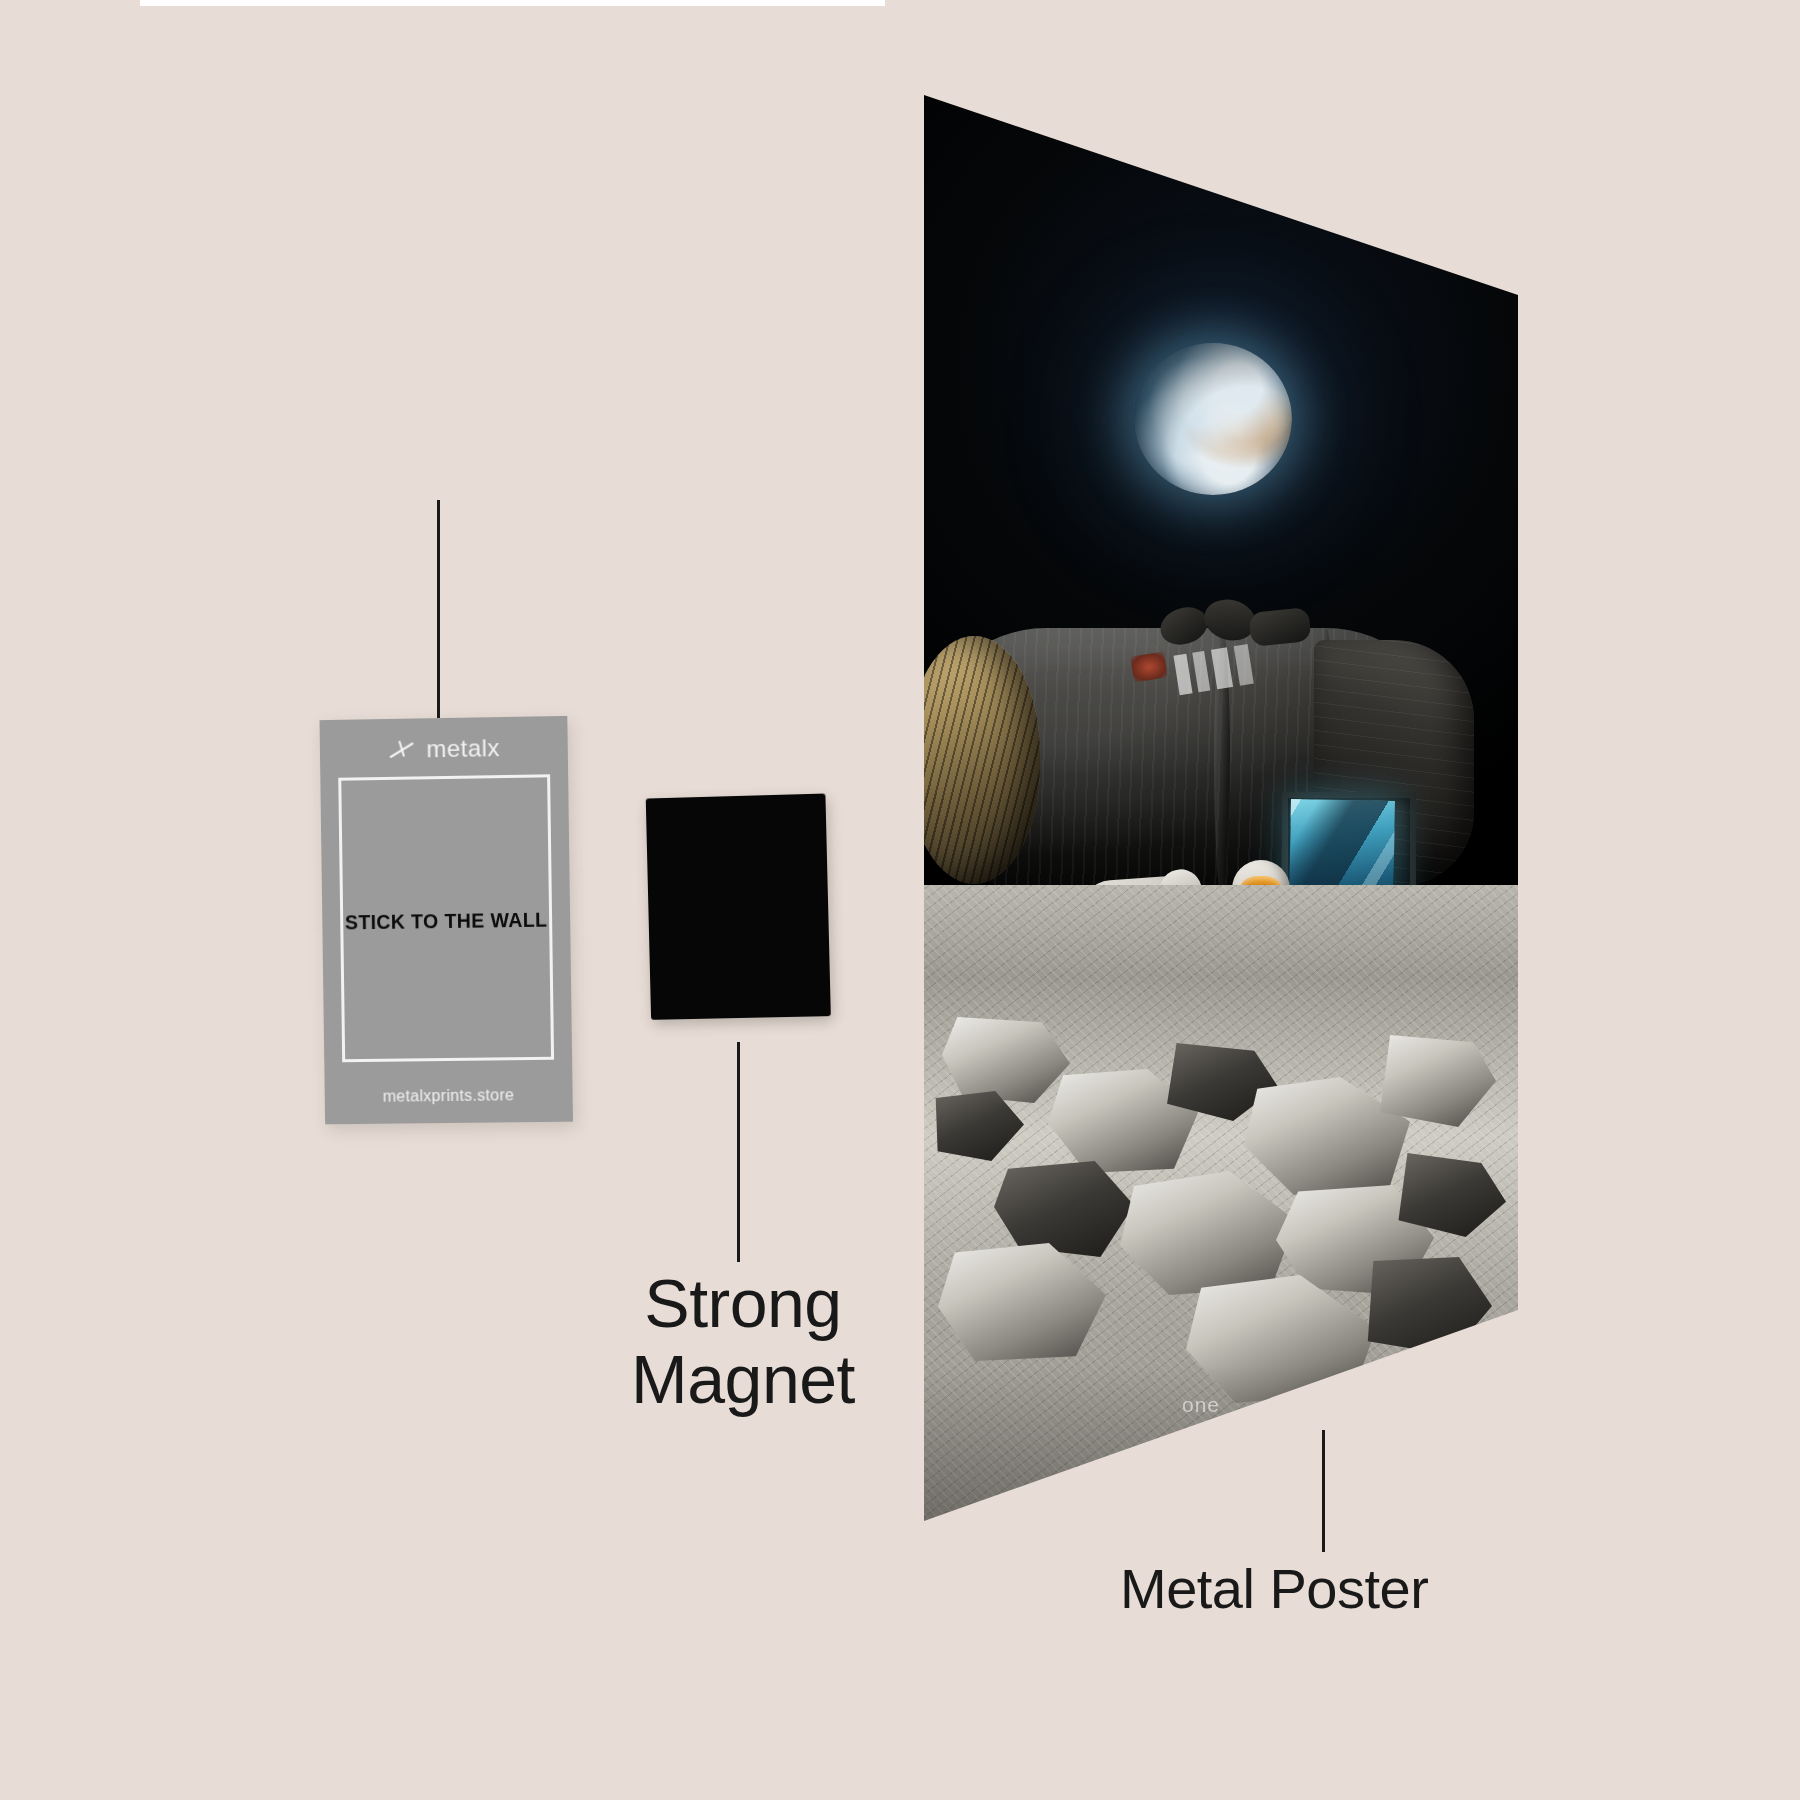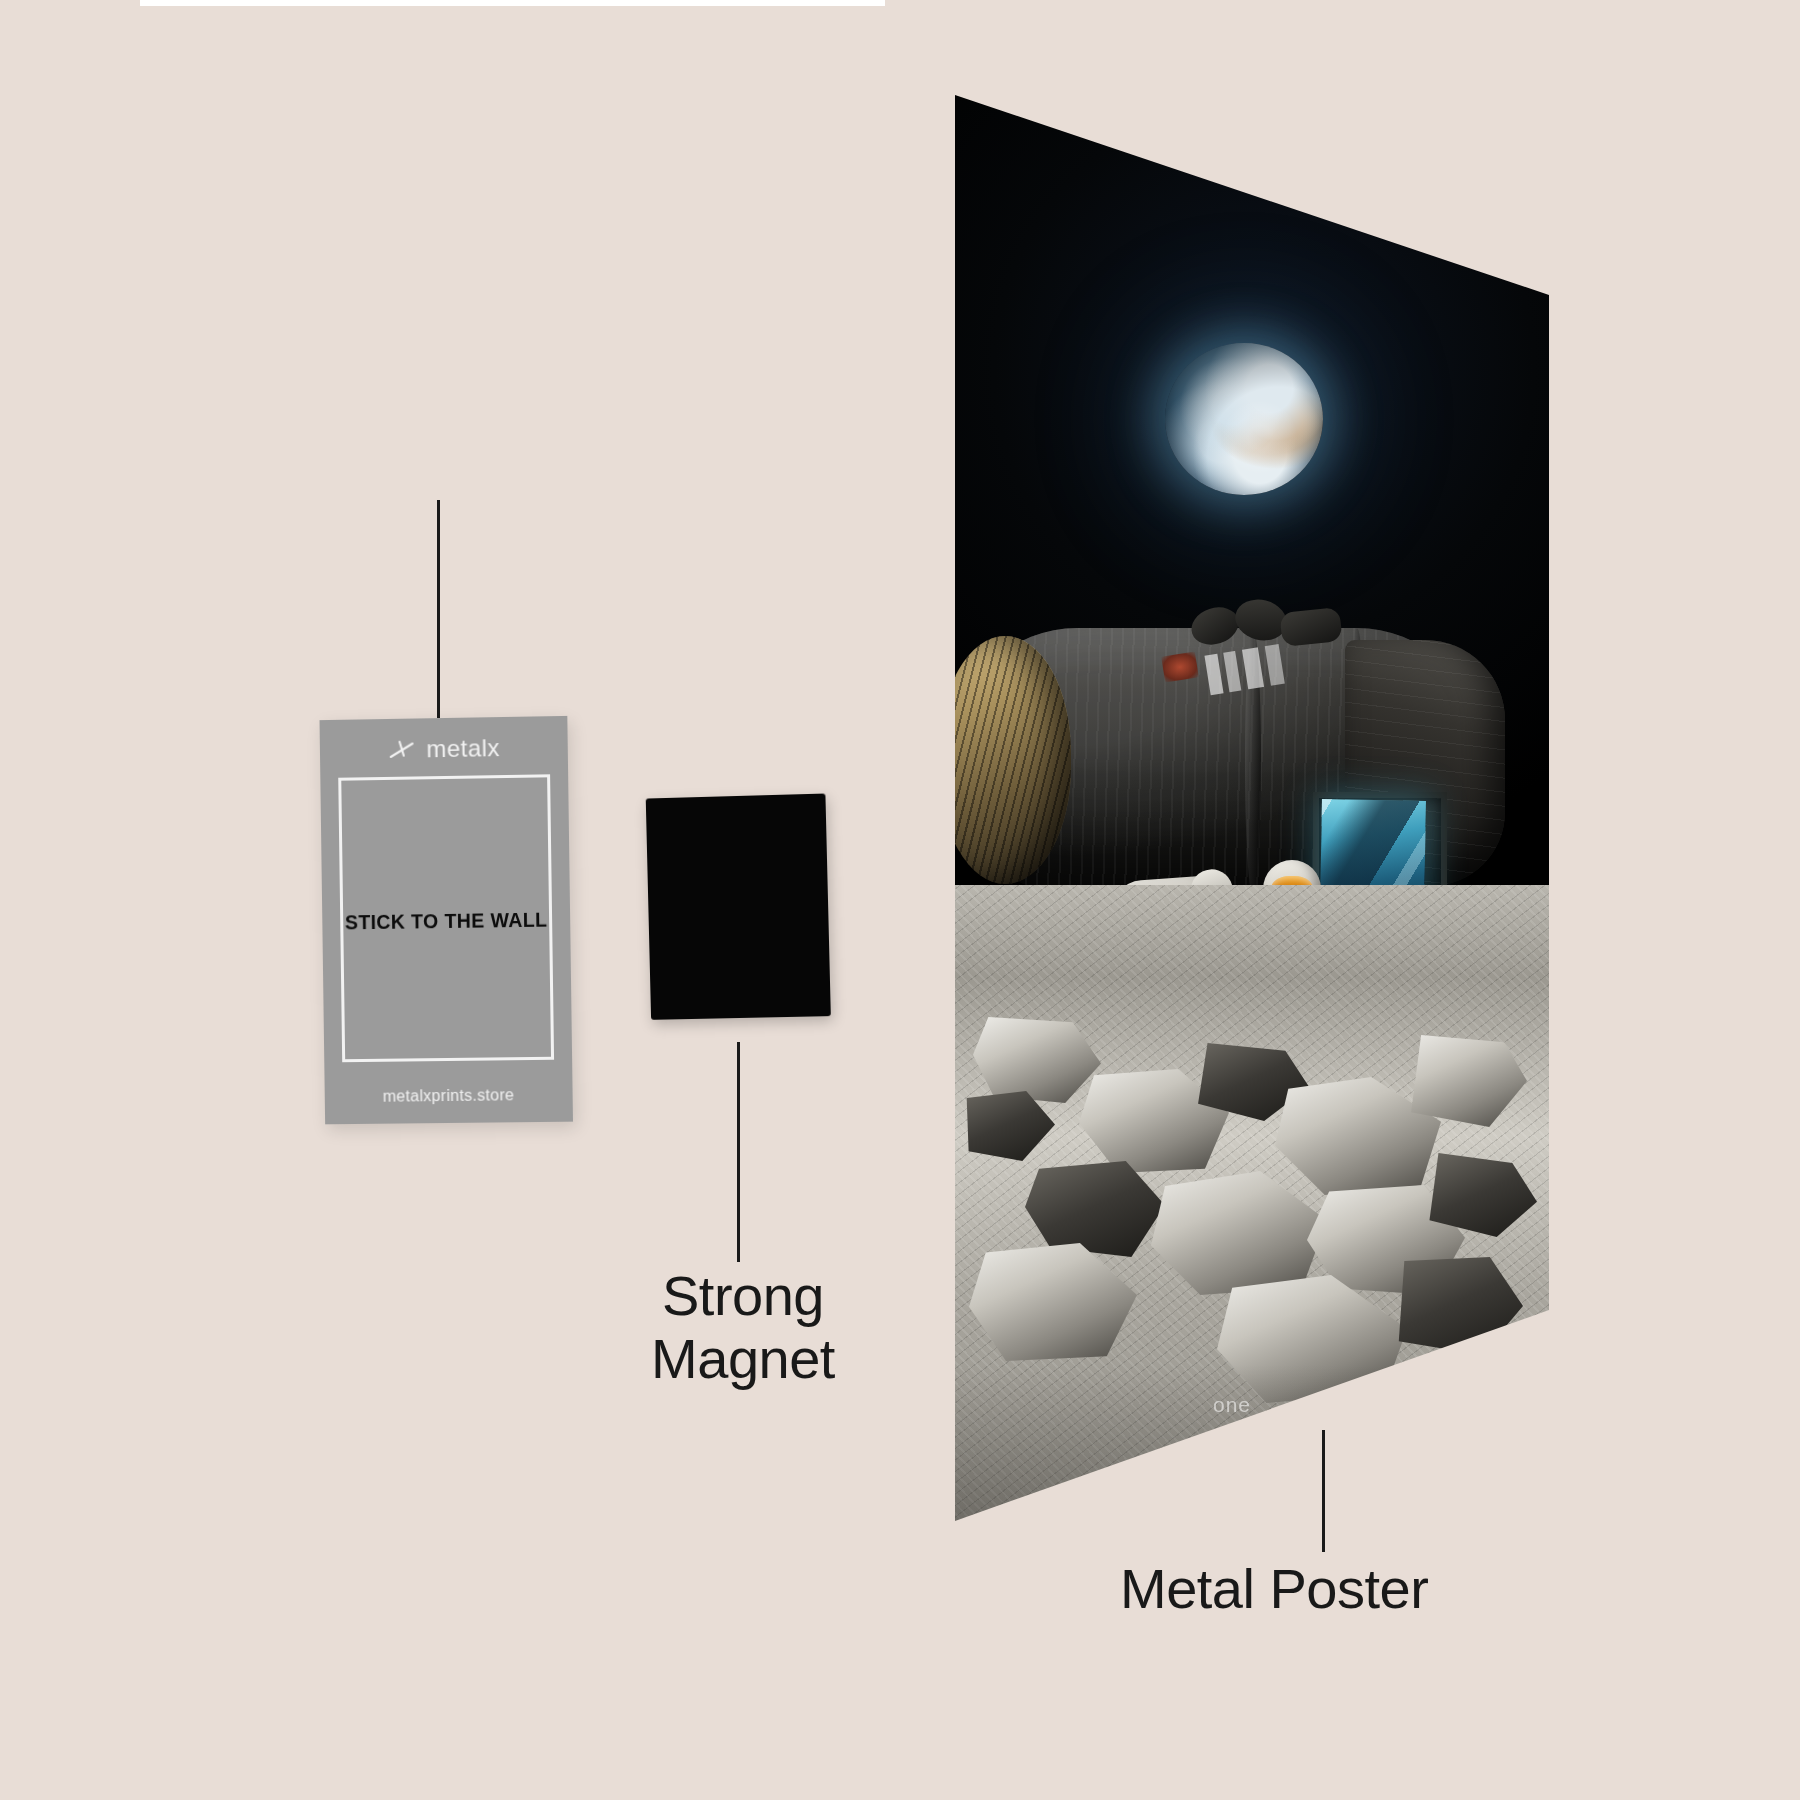"Strong" #label-strong-magnet { font-size: 56px -> 68px }
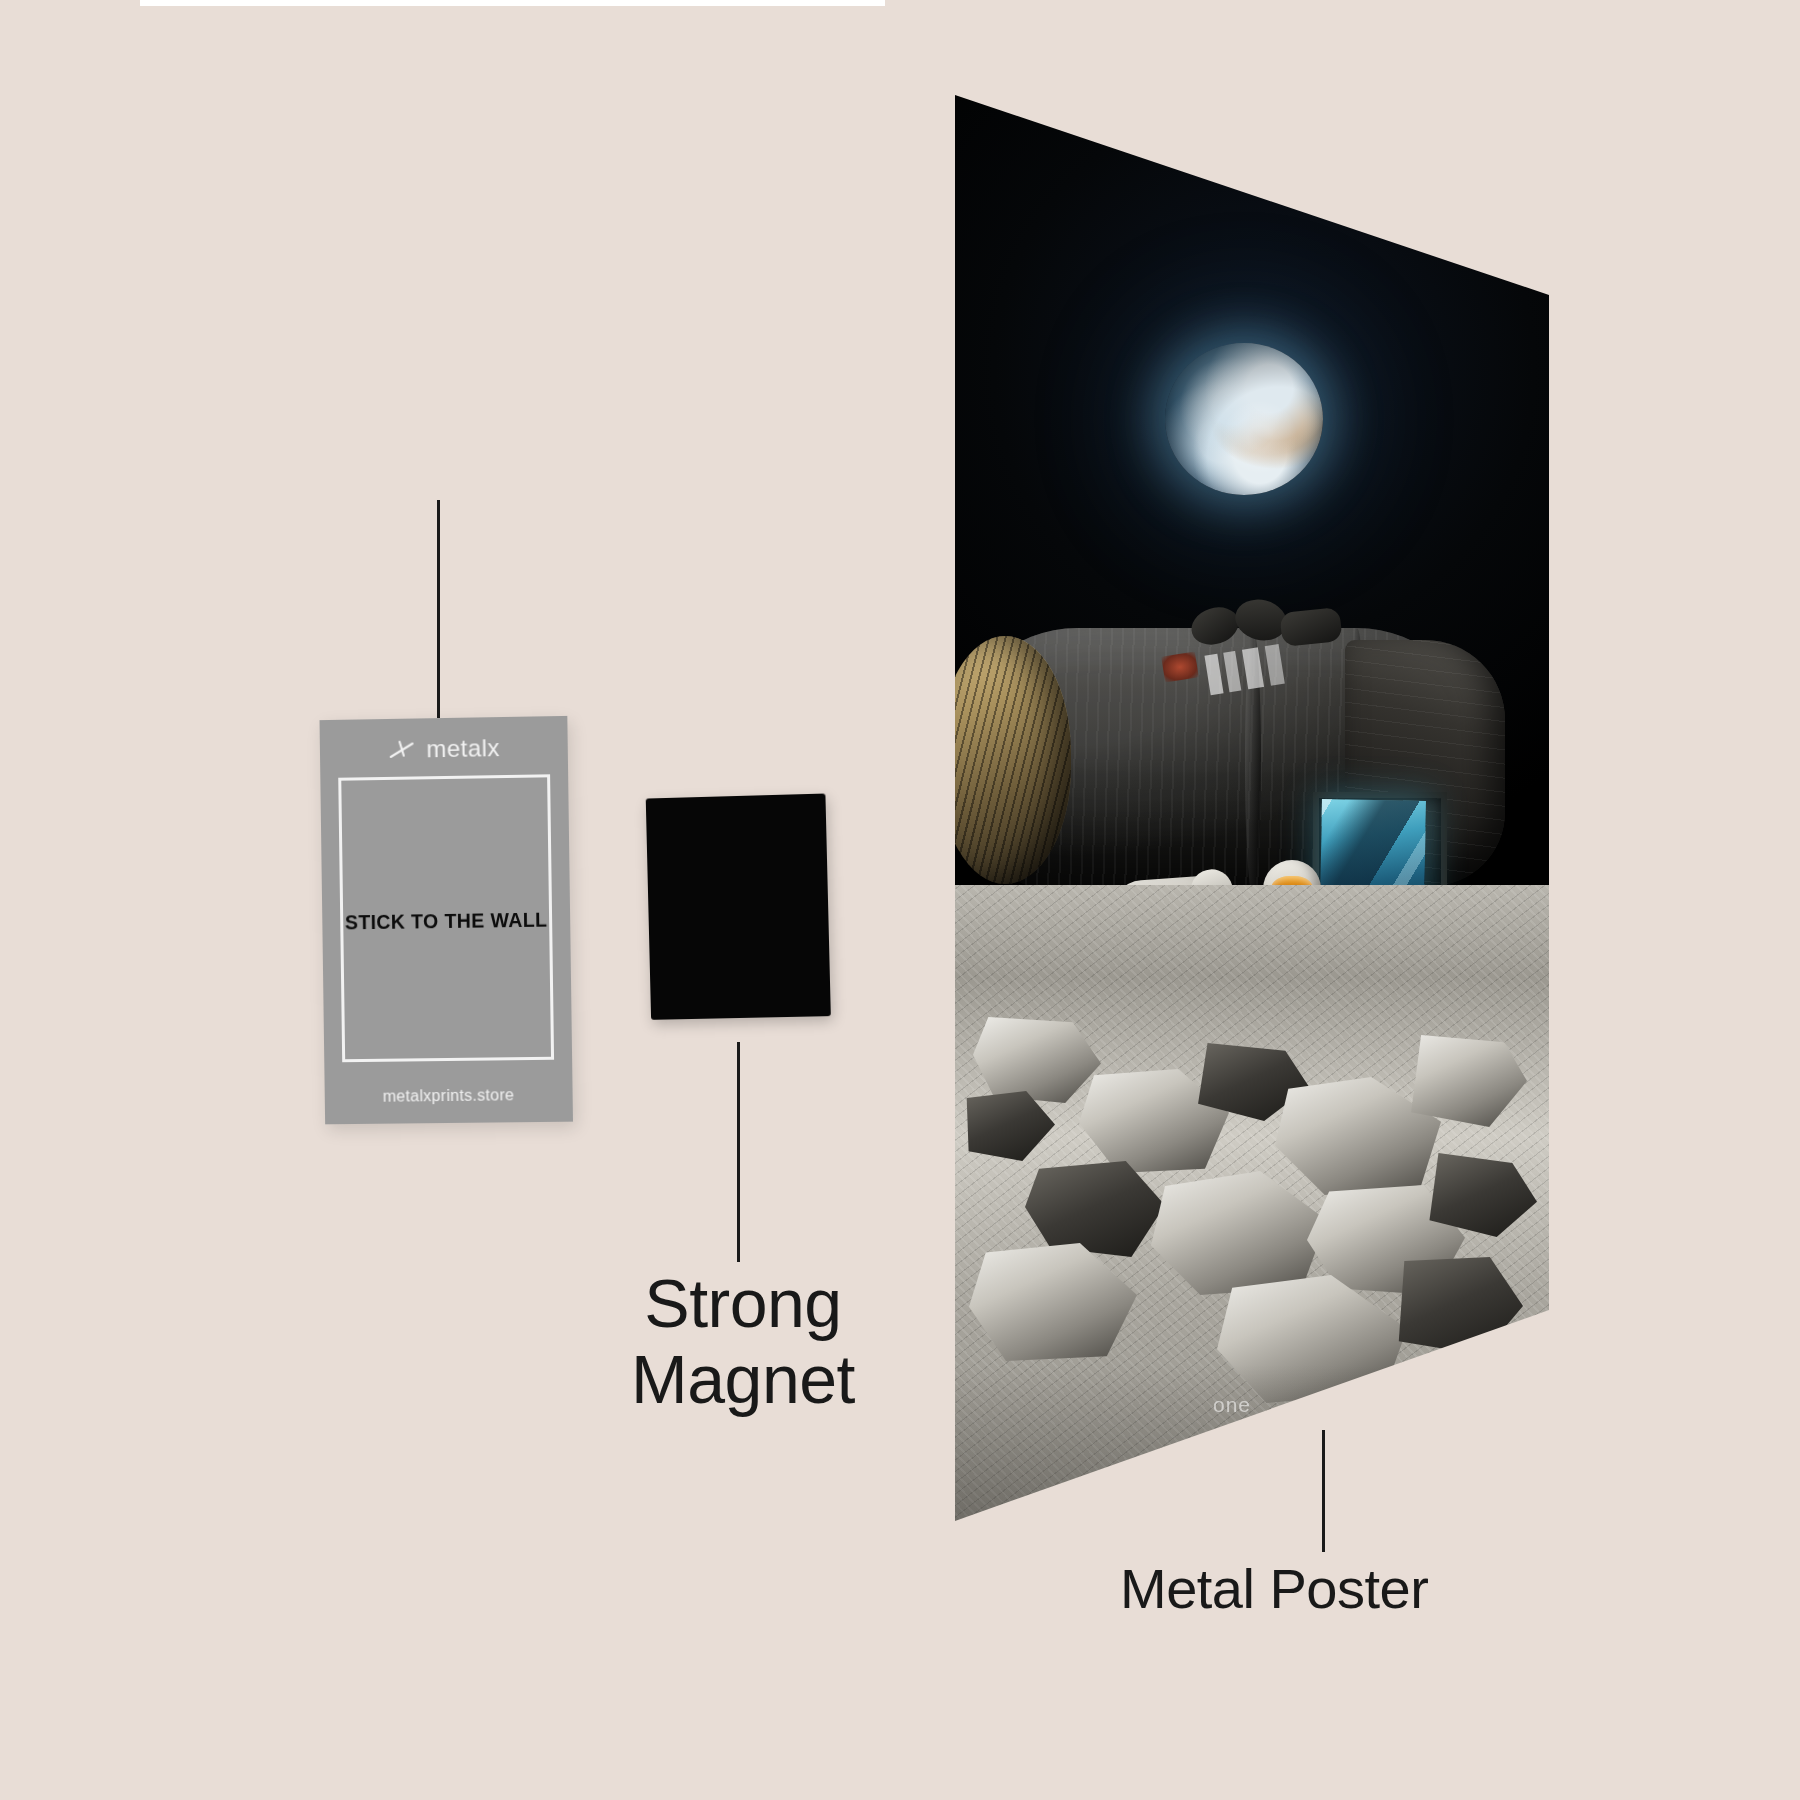"one" #metal-poster { left: 955px -> 924px }
